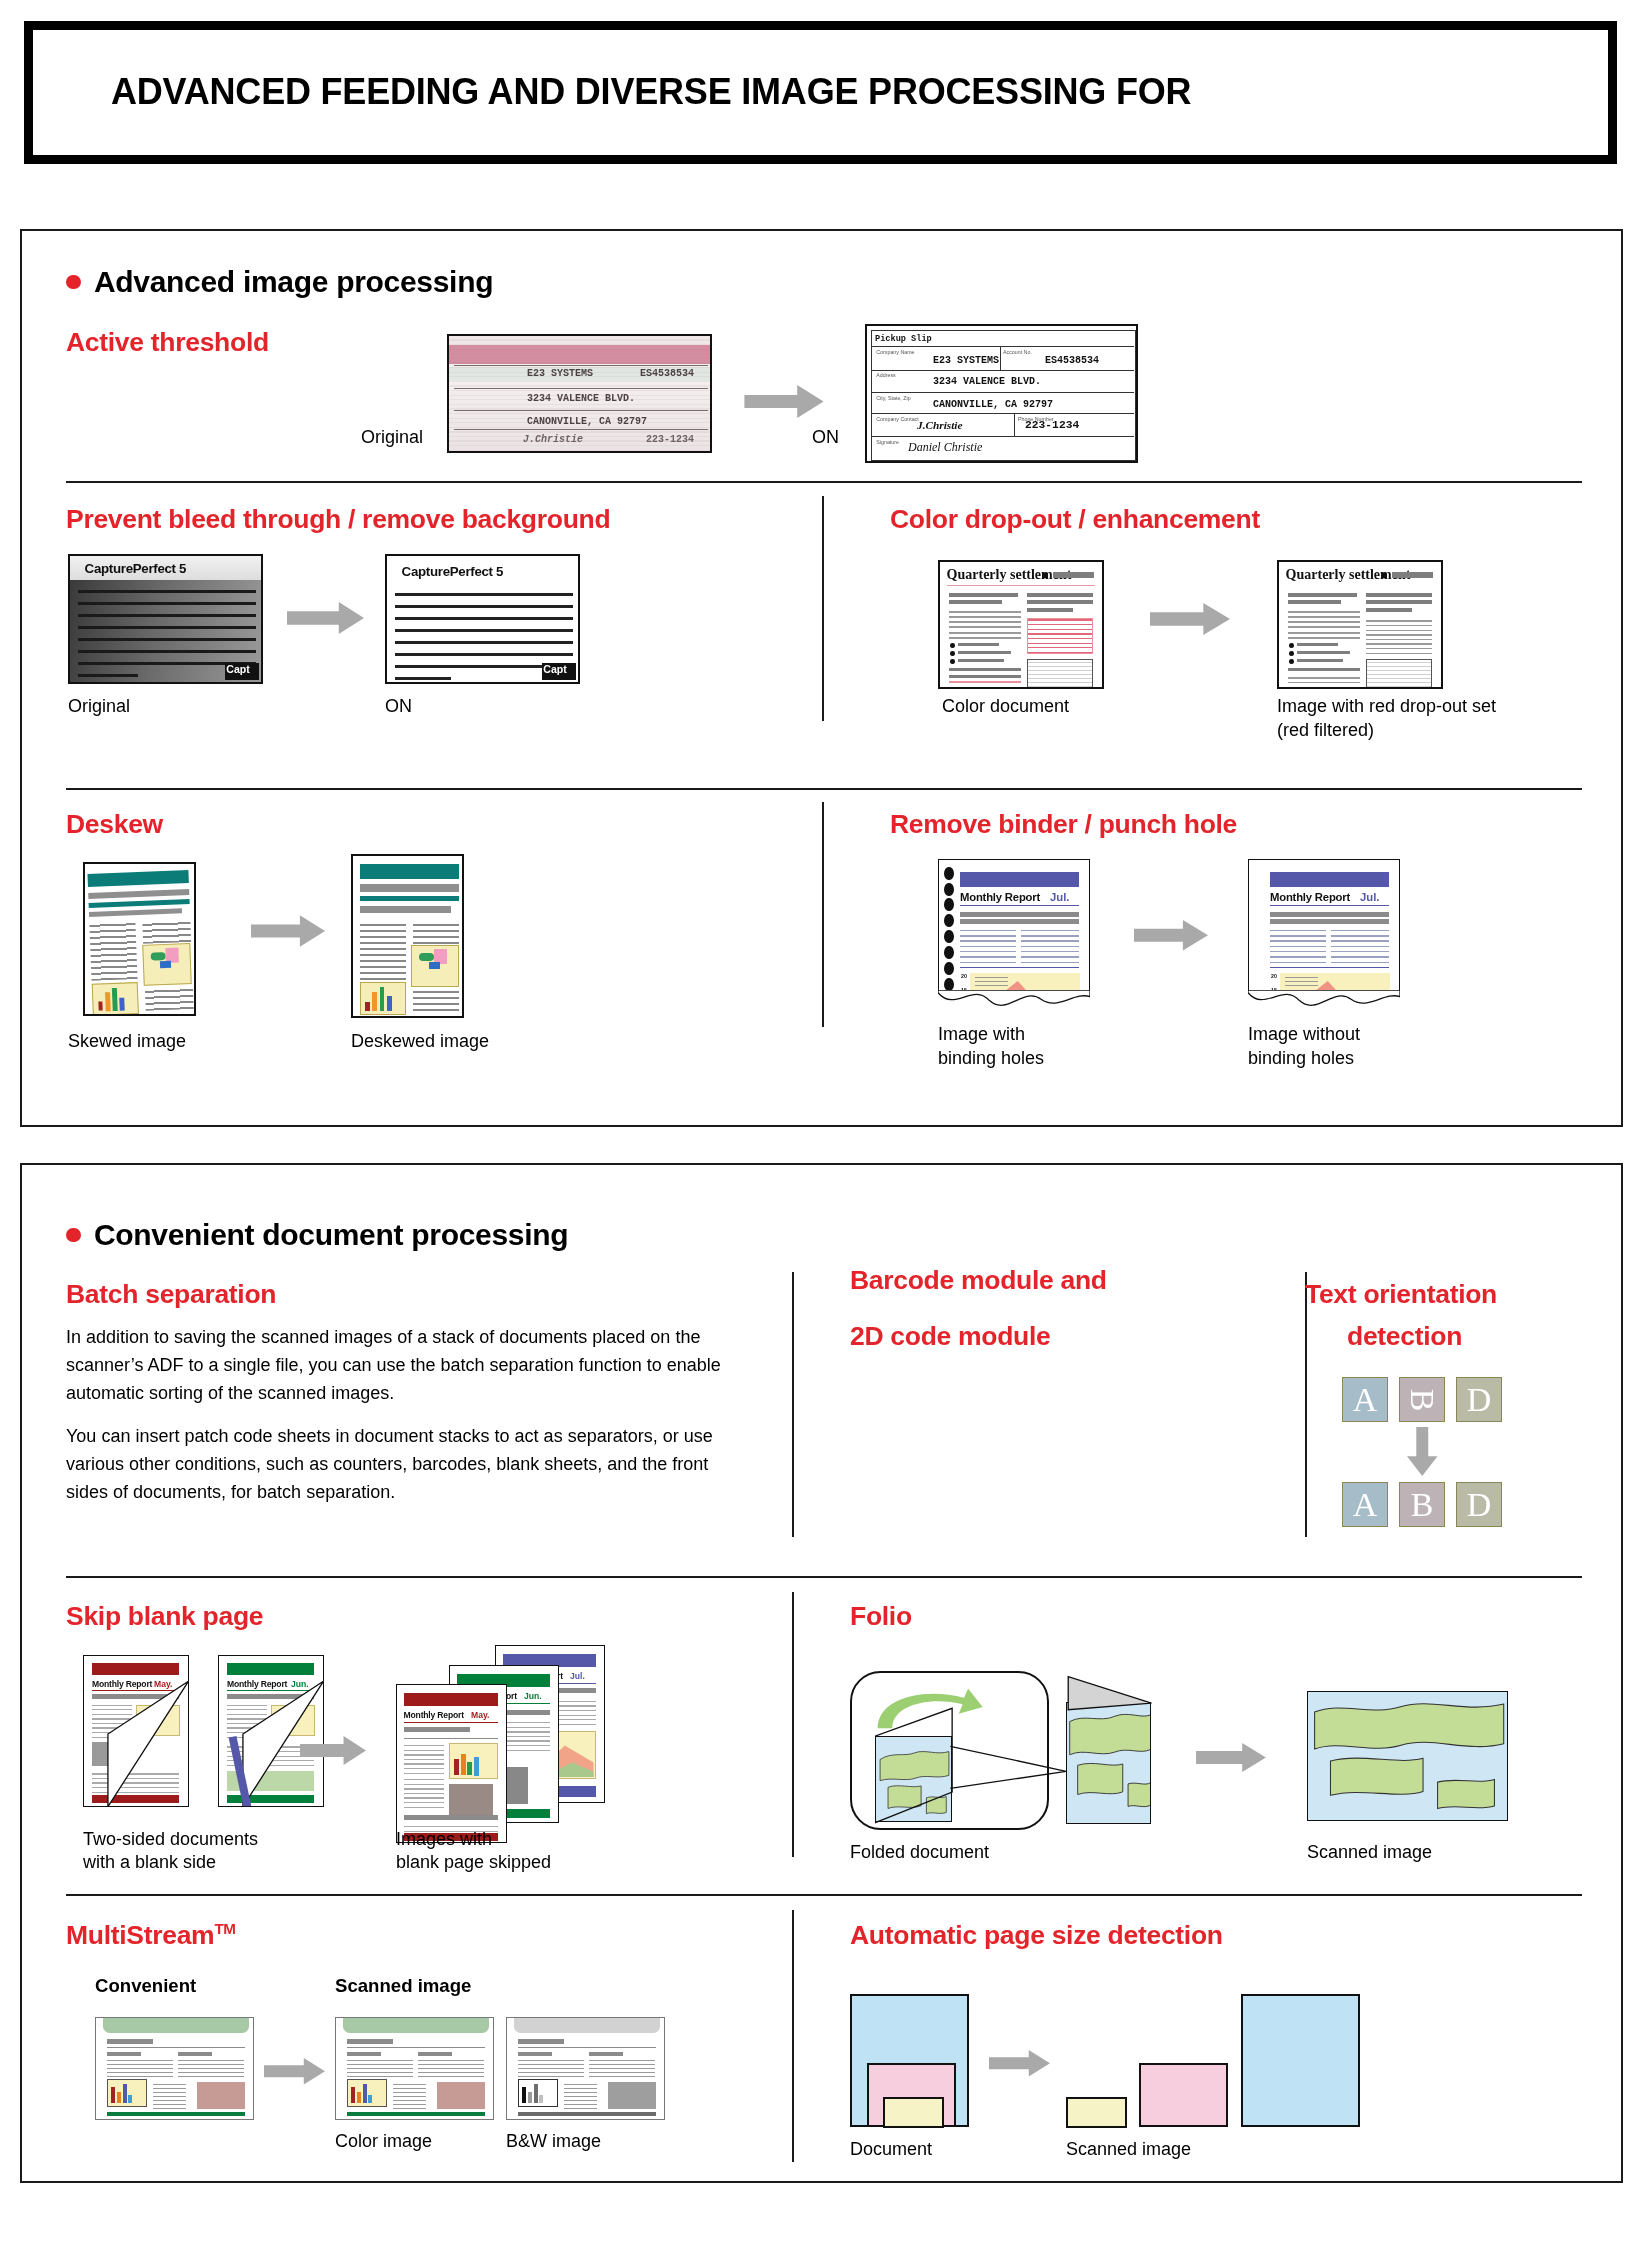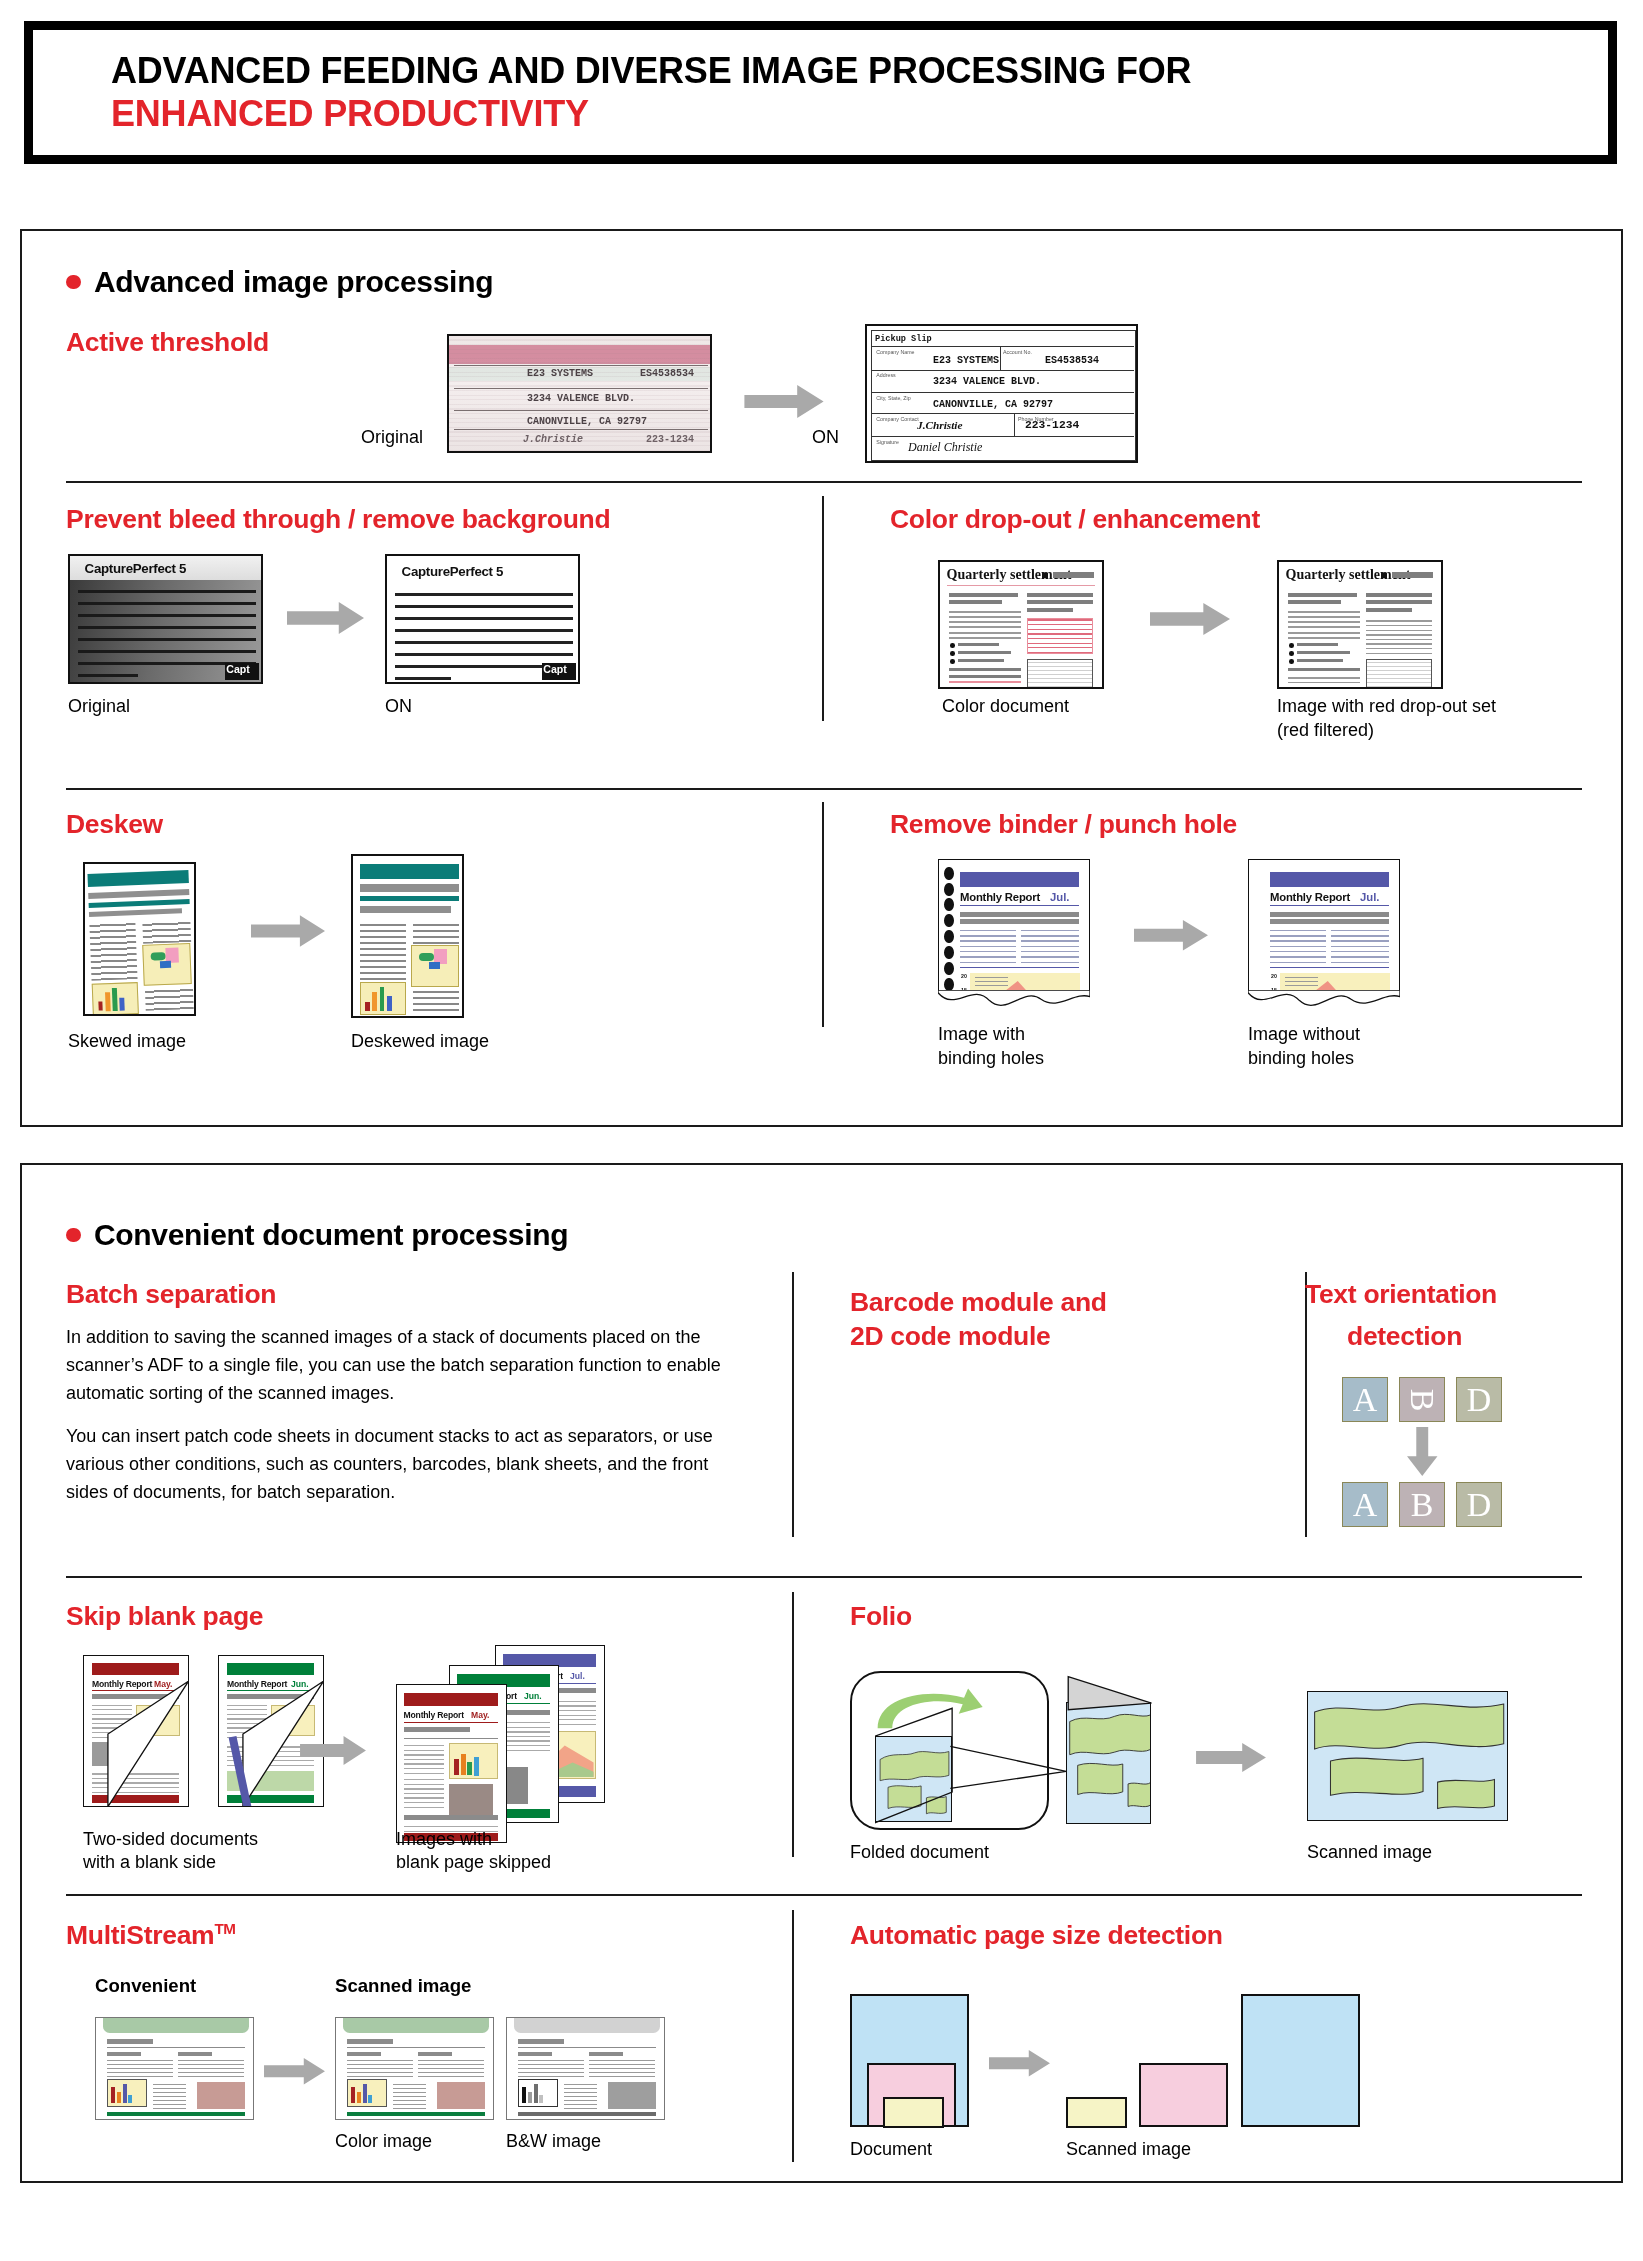"ENHANCED PRODUCTIVITY" div.header-line2 { html: <div>ENHANCED PRODUCTIVITY</div> -> none }
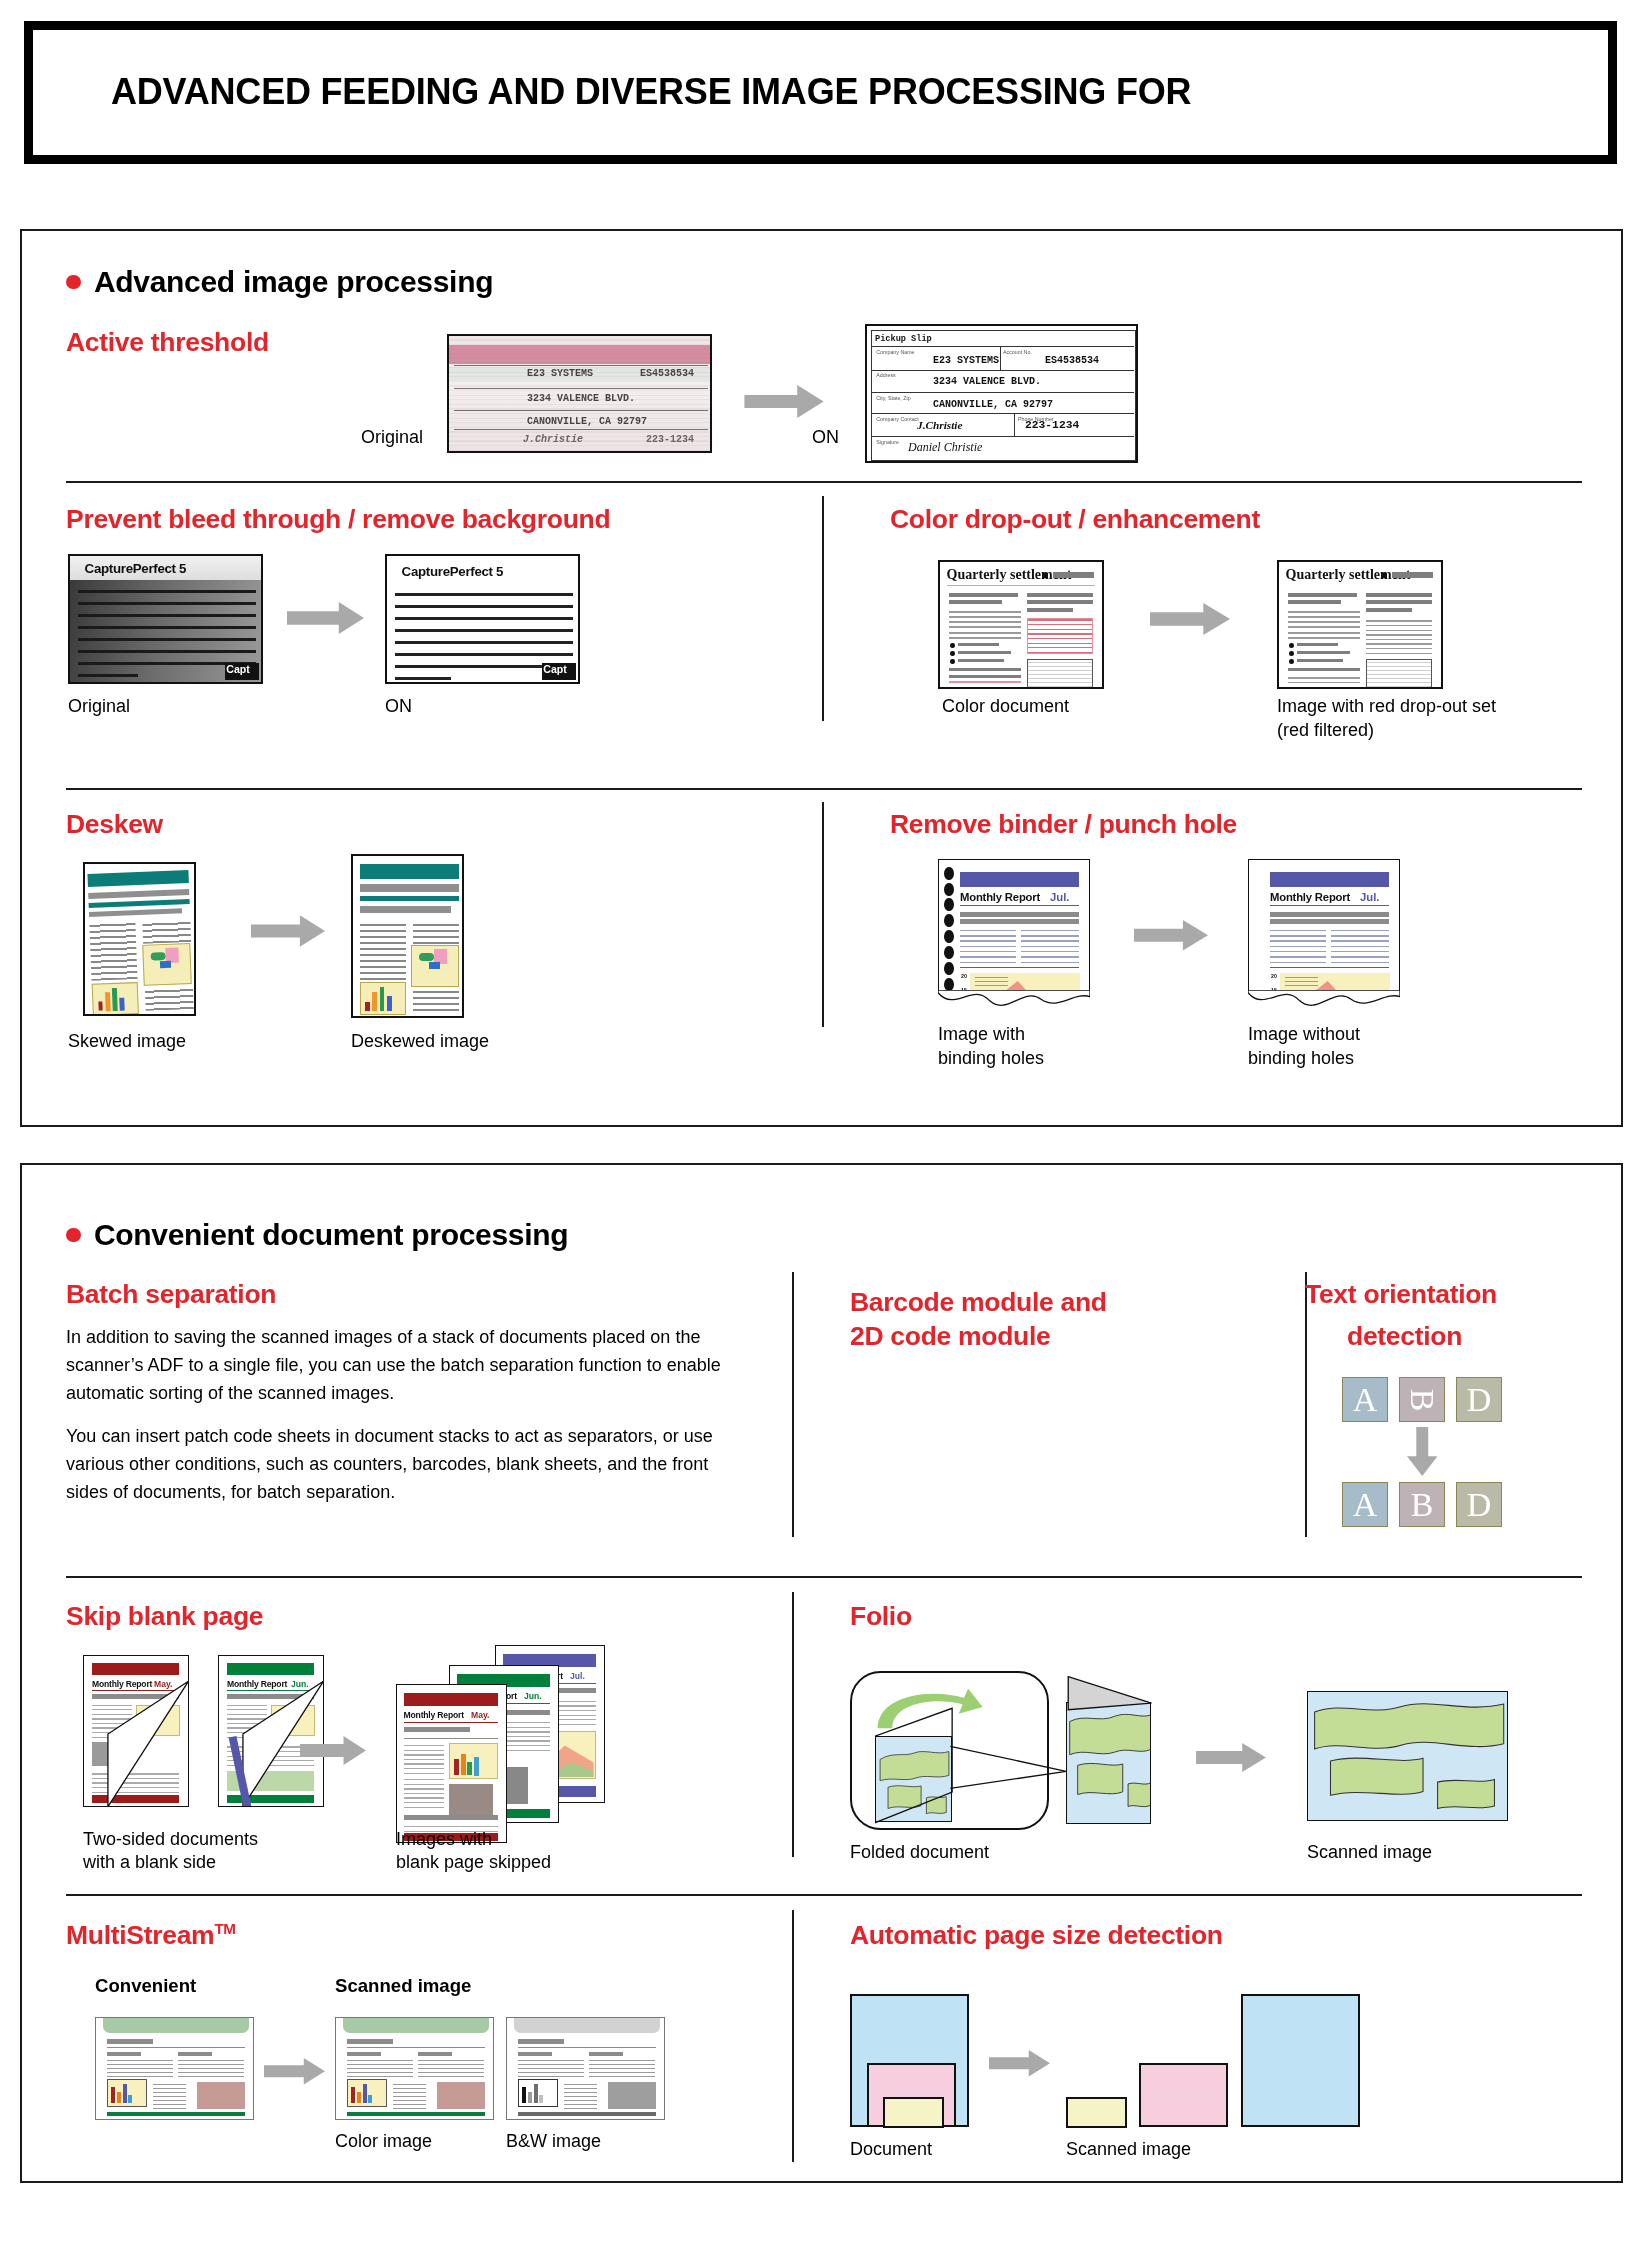"Barcode module and" div.feat-title { top: 122px -> 100px }
